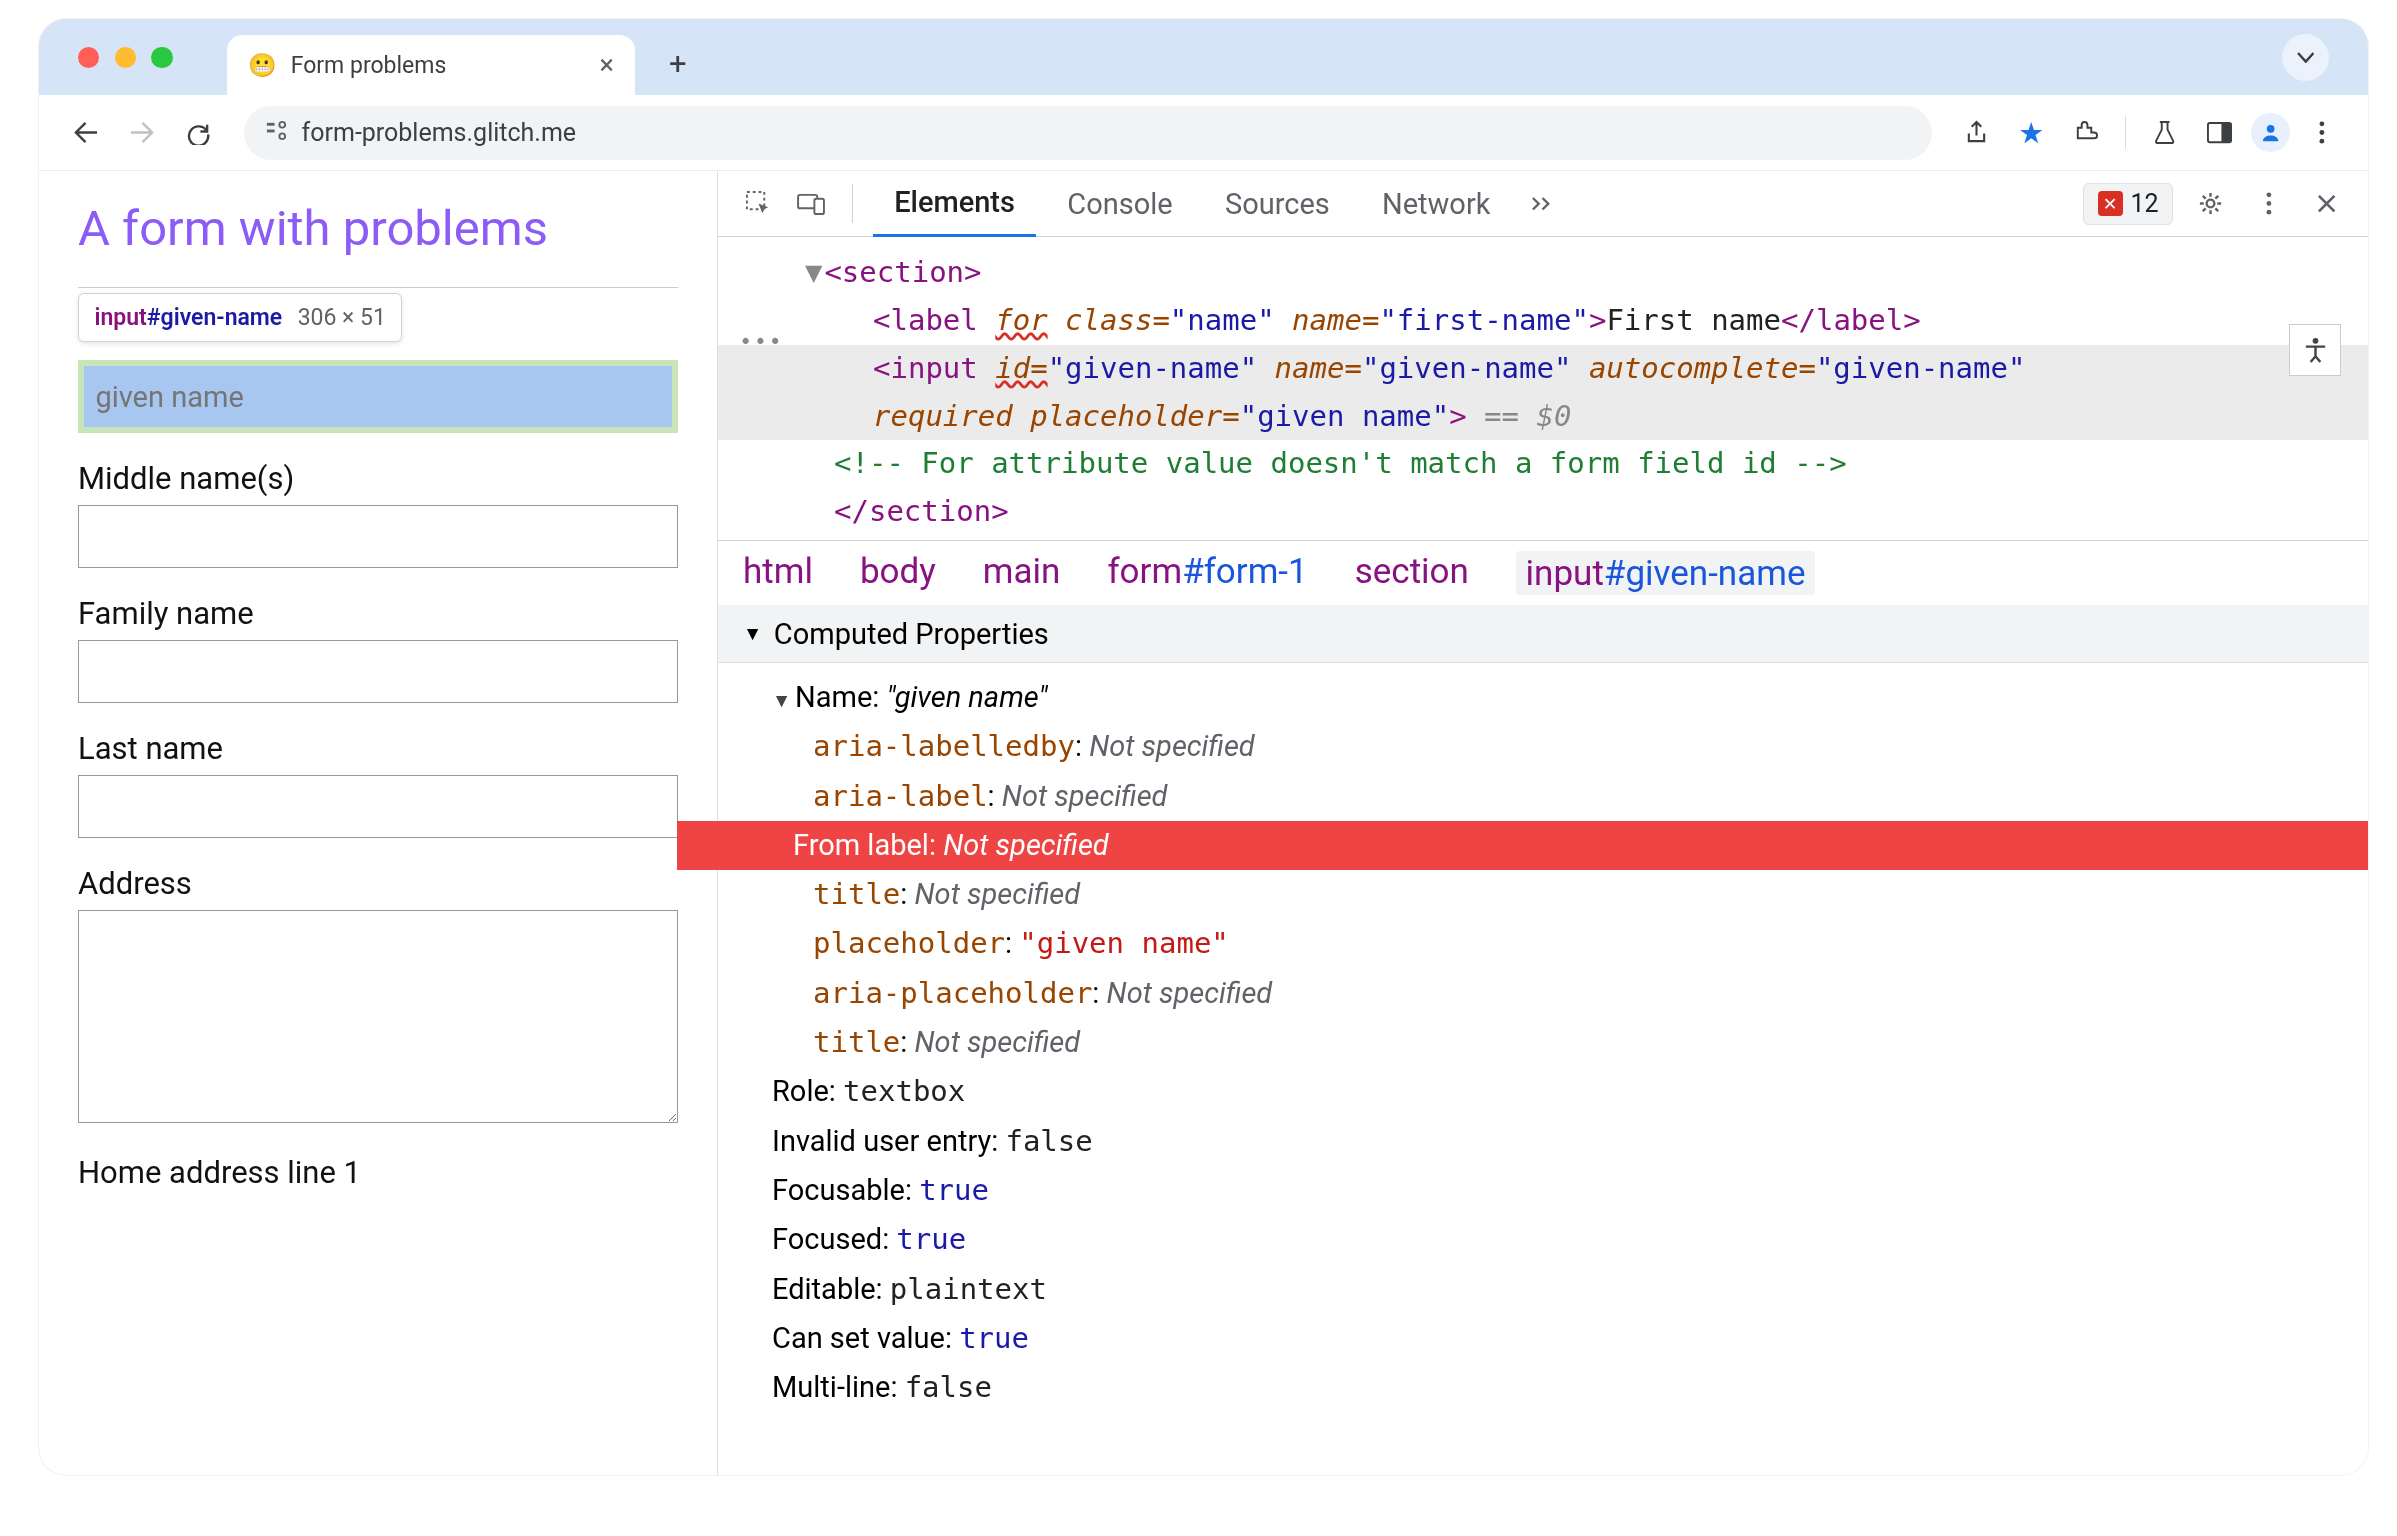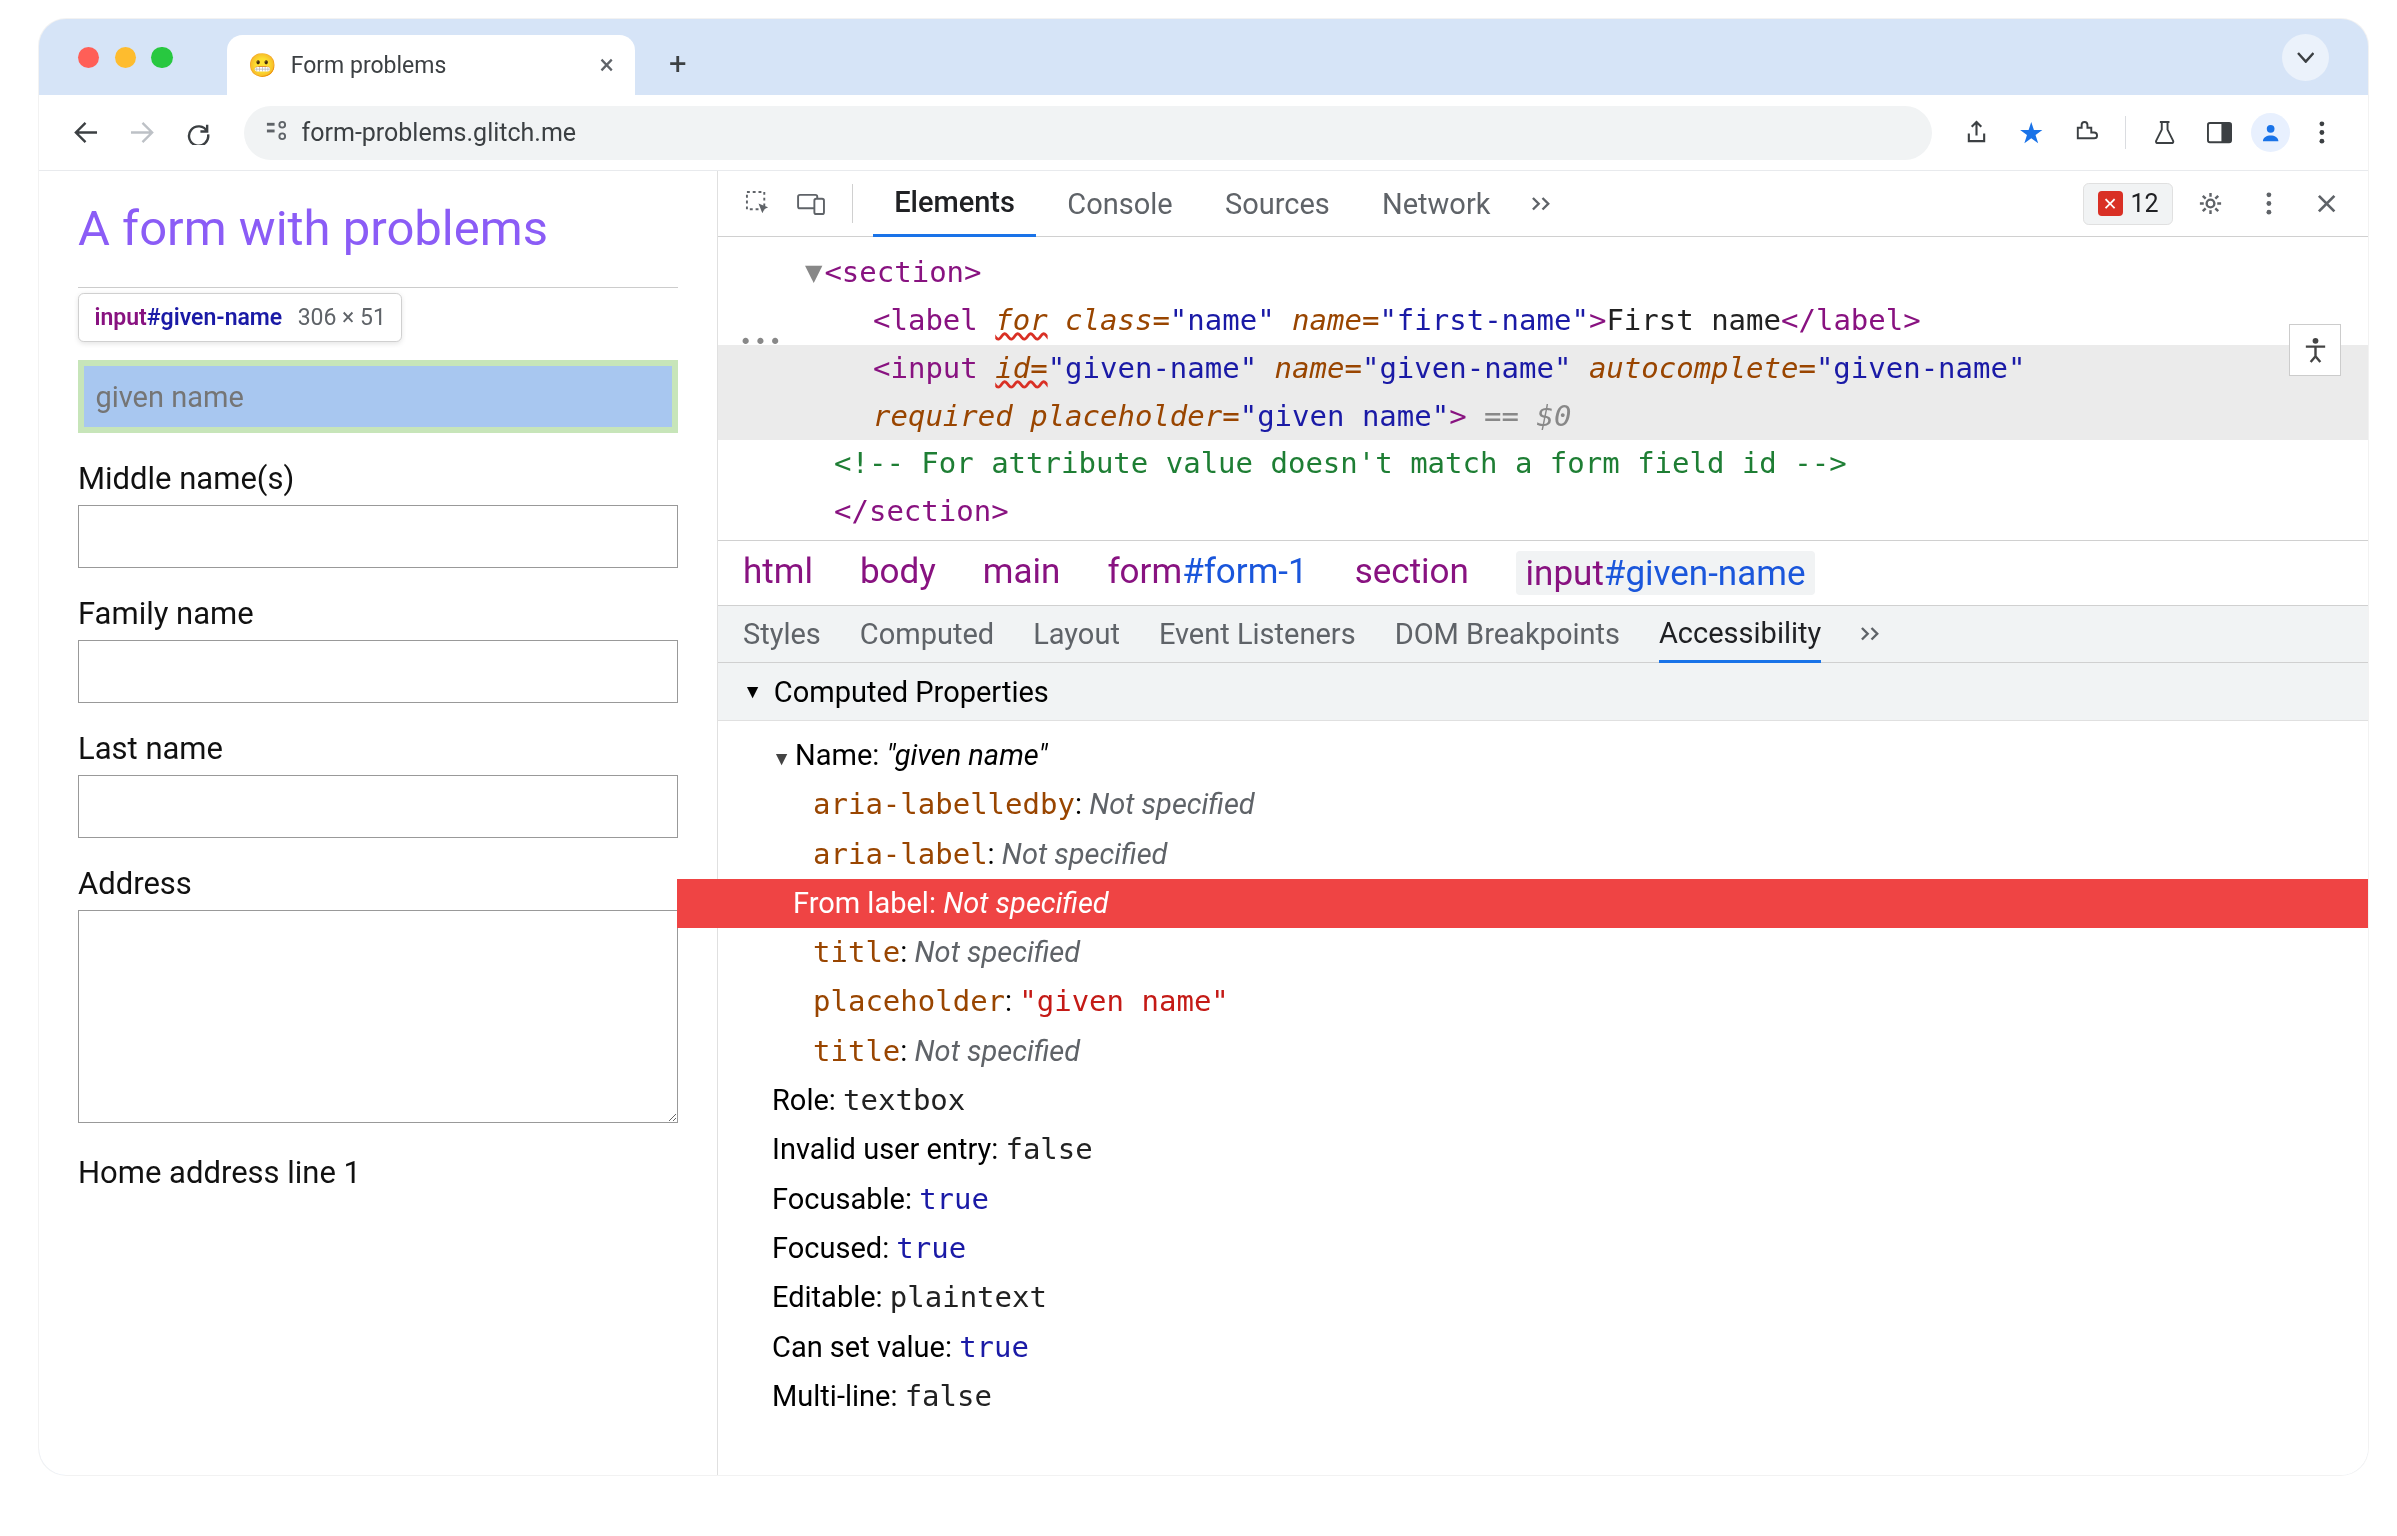"Styles" div.sub-tabs { html: <div> <div>Styles</div> <div>Computed</div> <div>Layout</div> <div>Event Listeners</div> <div>DOM Breakpoints</div> <div>Accessibility</div> <div> <svg> <path></path> </svg> </div> </div> -> none }
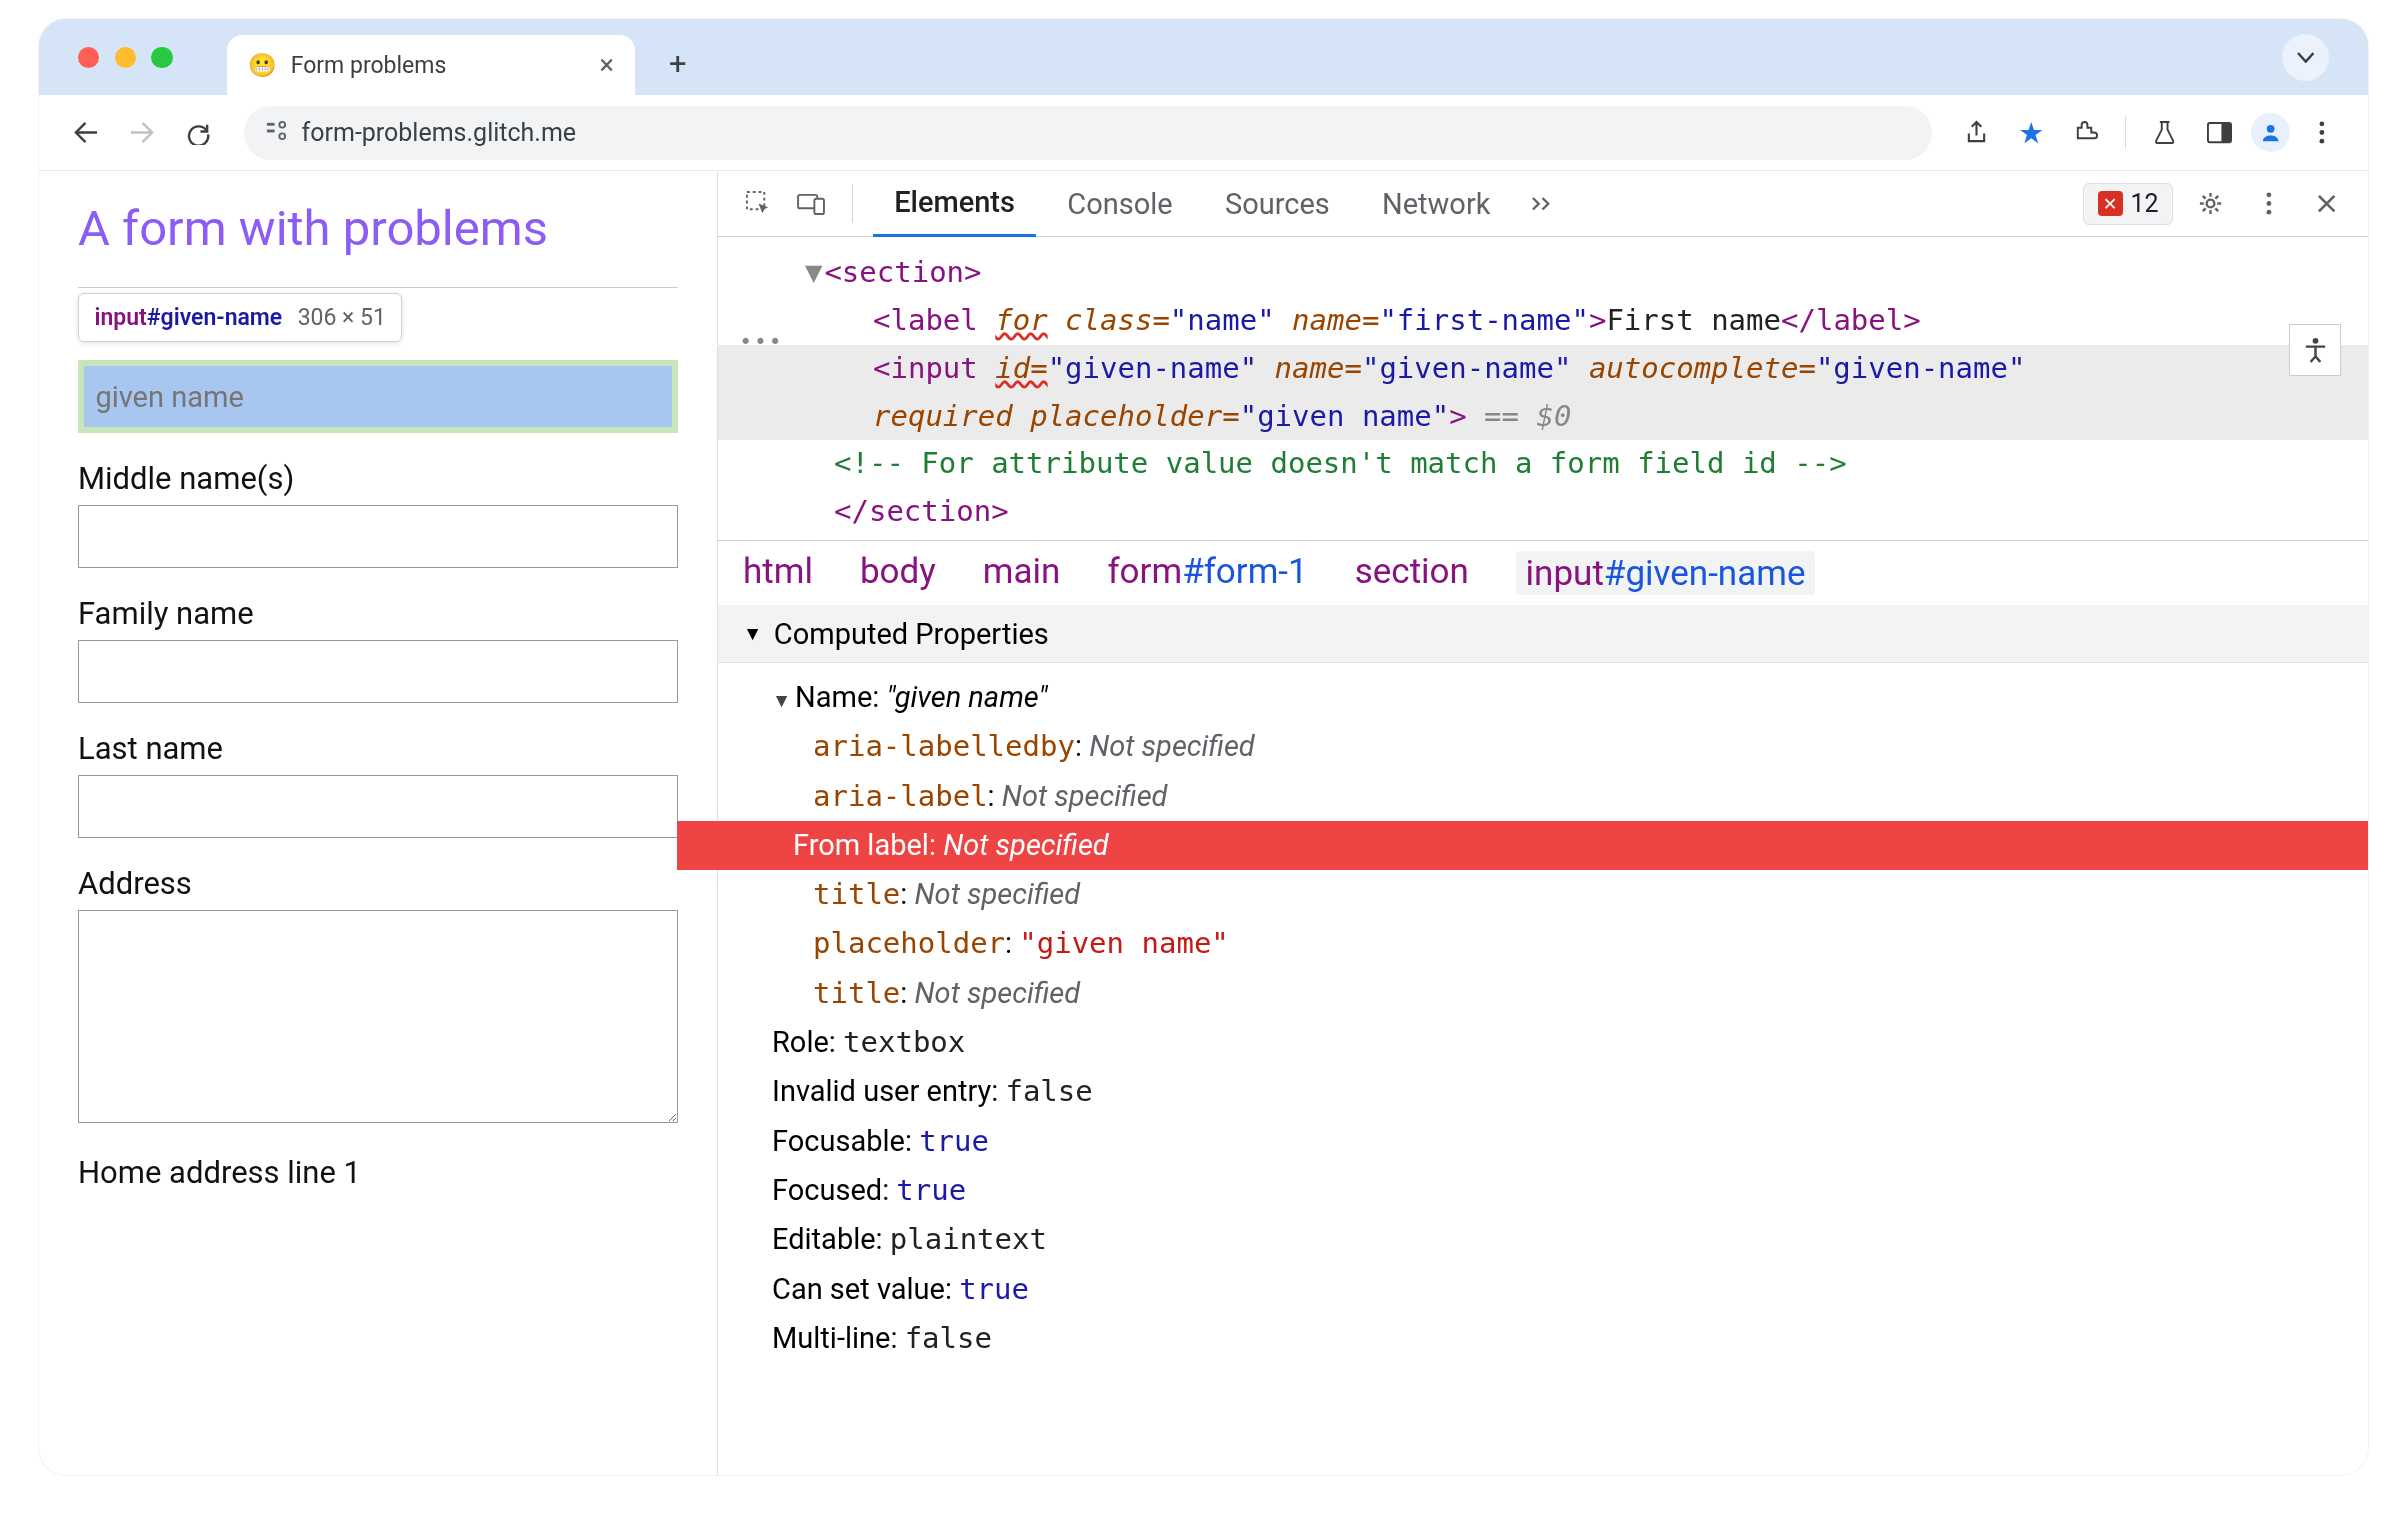"aria-placeholder: Not specified" div.sub { html: none -> <div><span>aria-placeholder</span>: <span>Not specified</span></div> }
